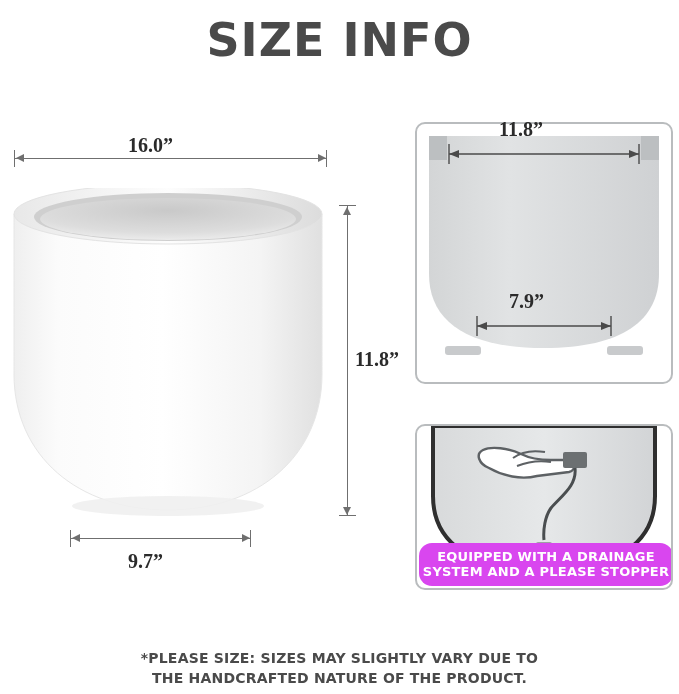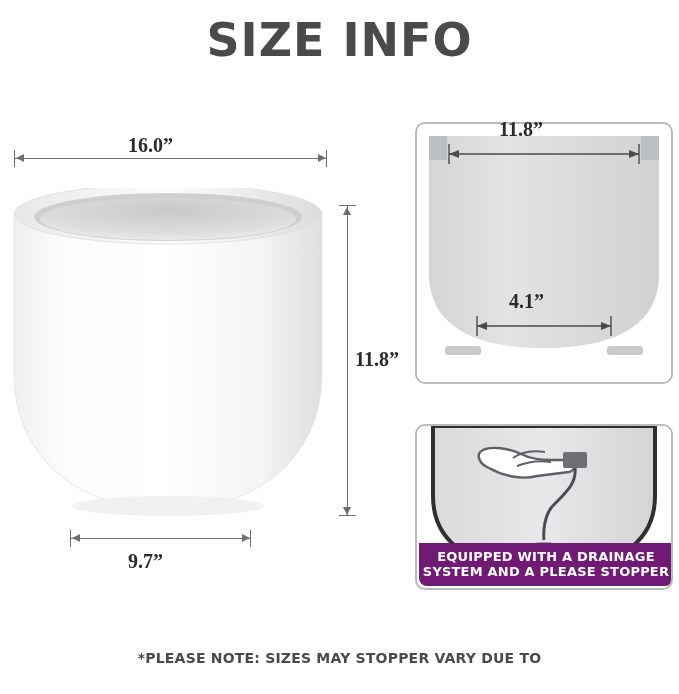"4.1”" div.dim-label { text: 4.1 -> 7.9 }
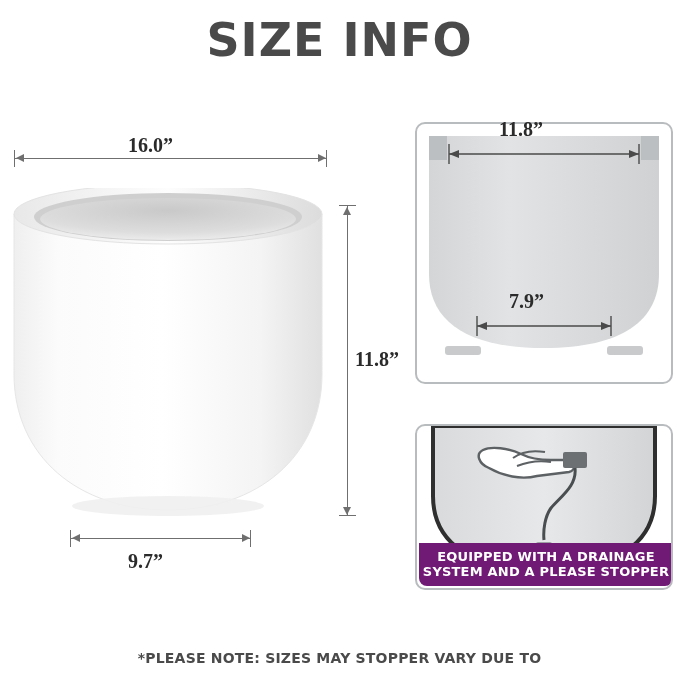"EQUIPPED WITH A DRAINAGE" .caption-bar { background: #701a75 -> #d946ef; border-radius: none -> 13px }
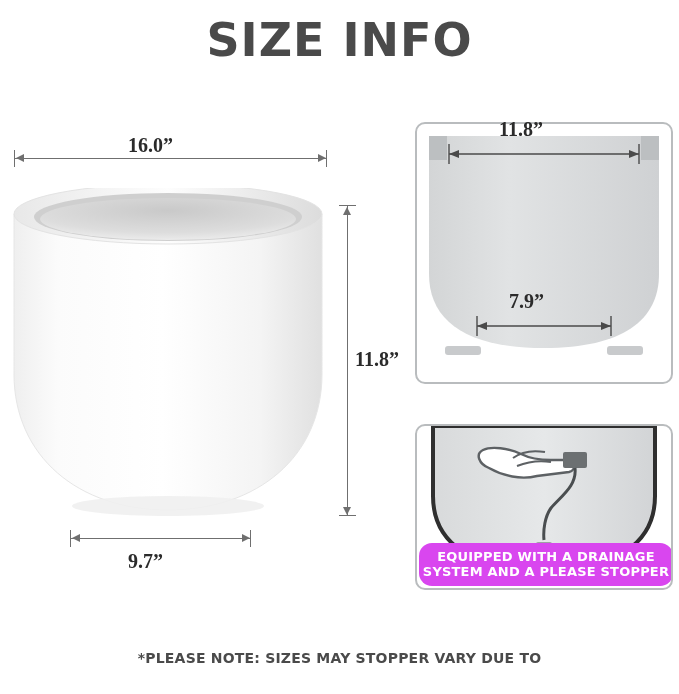"*PLEASE NOTE: SIZES MAY STOPPER" div { text: NOTE: SIZES MAY STOPPER -> SIZE: SIZES MAY SLIGHTLY }
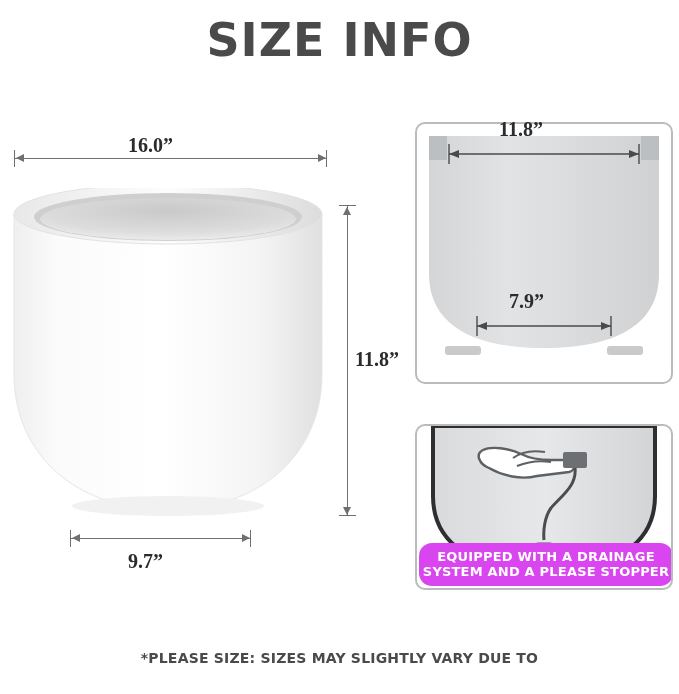"THE HANDCRAFTED NATURE OF THE" div { html: none -> <div>THE HANDCRAFTED NATURE OF THE PRODUCT.</div> }
